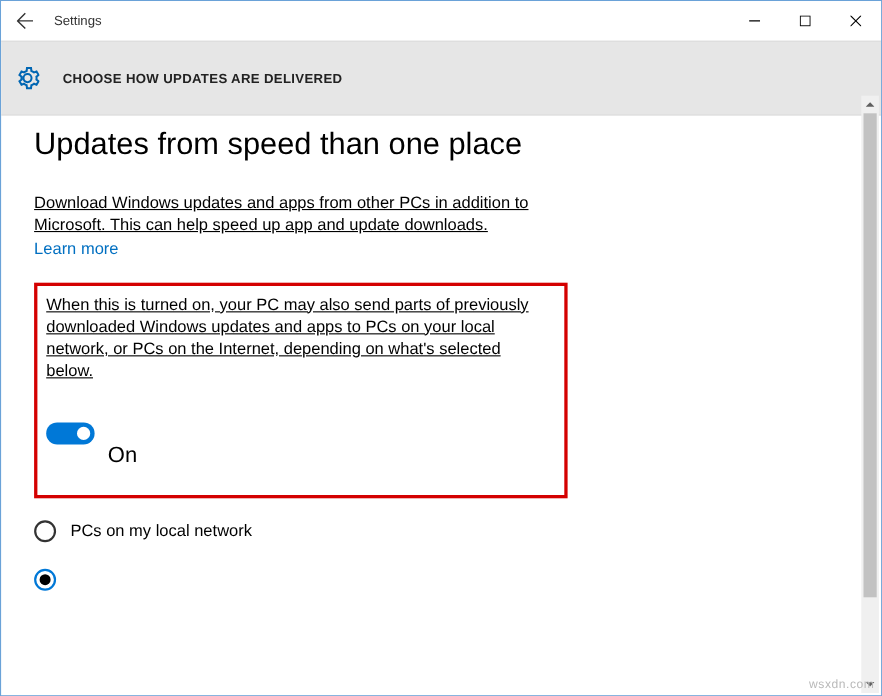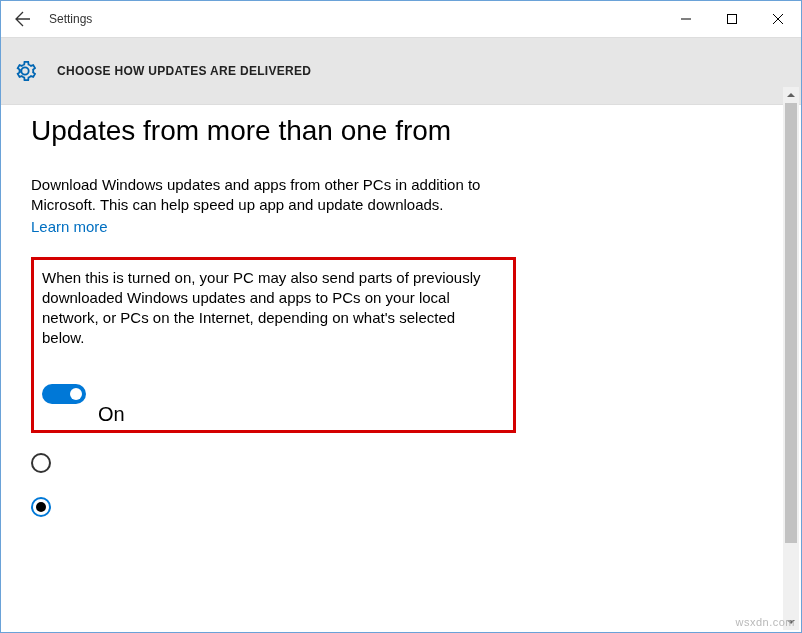"Updates from more than one" h1 { text: more than one from -> speed than one place }
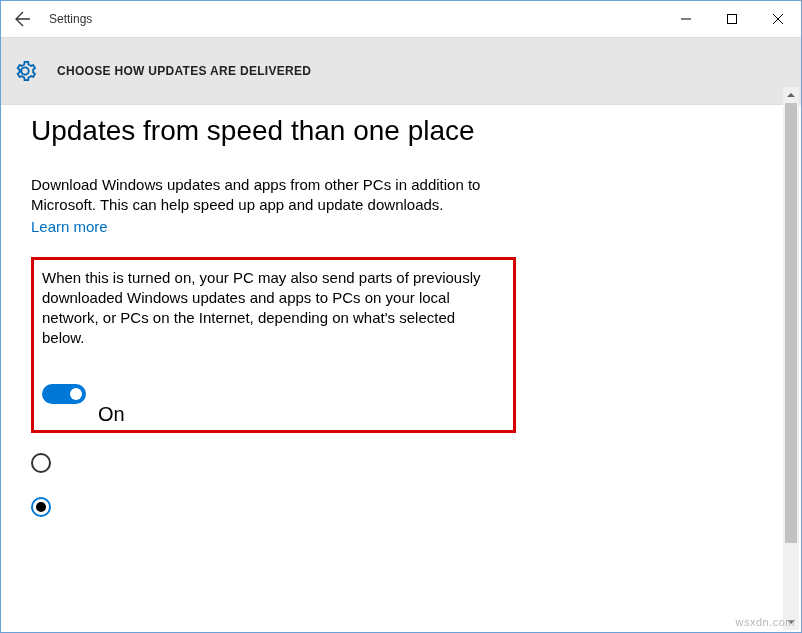"Download Windows updates and apps" .copy { text-decoration: none -> underline }
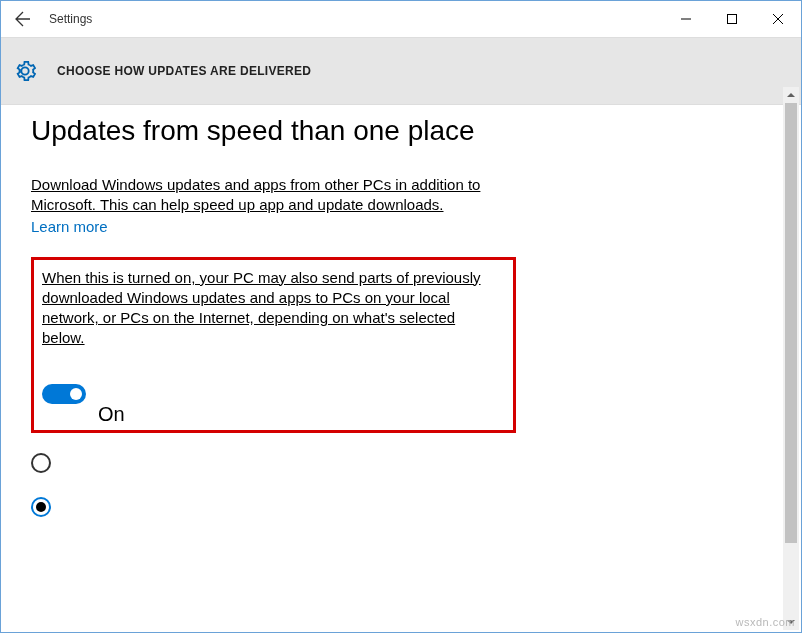"When this is turned on," .highlight-box { padding: 8px 10px 4px 8px -> 8px 10px 24px 8px }
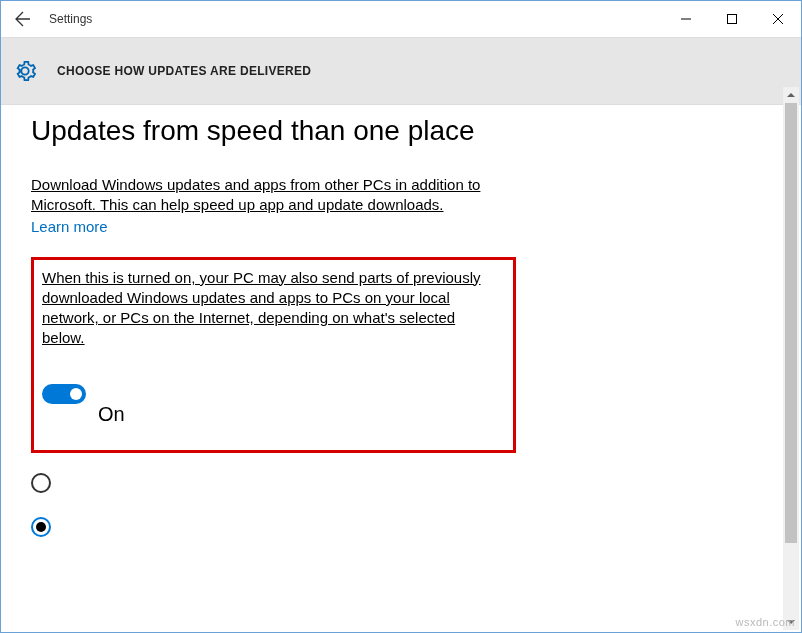"PCs on my local network" span.radio-label { html: none -> <span>PCs on my local network</span> }
